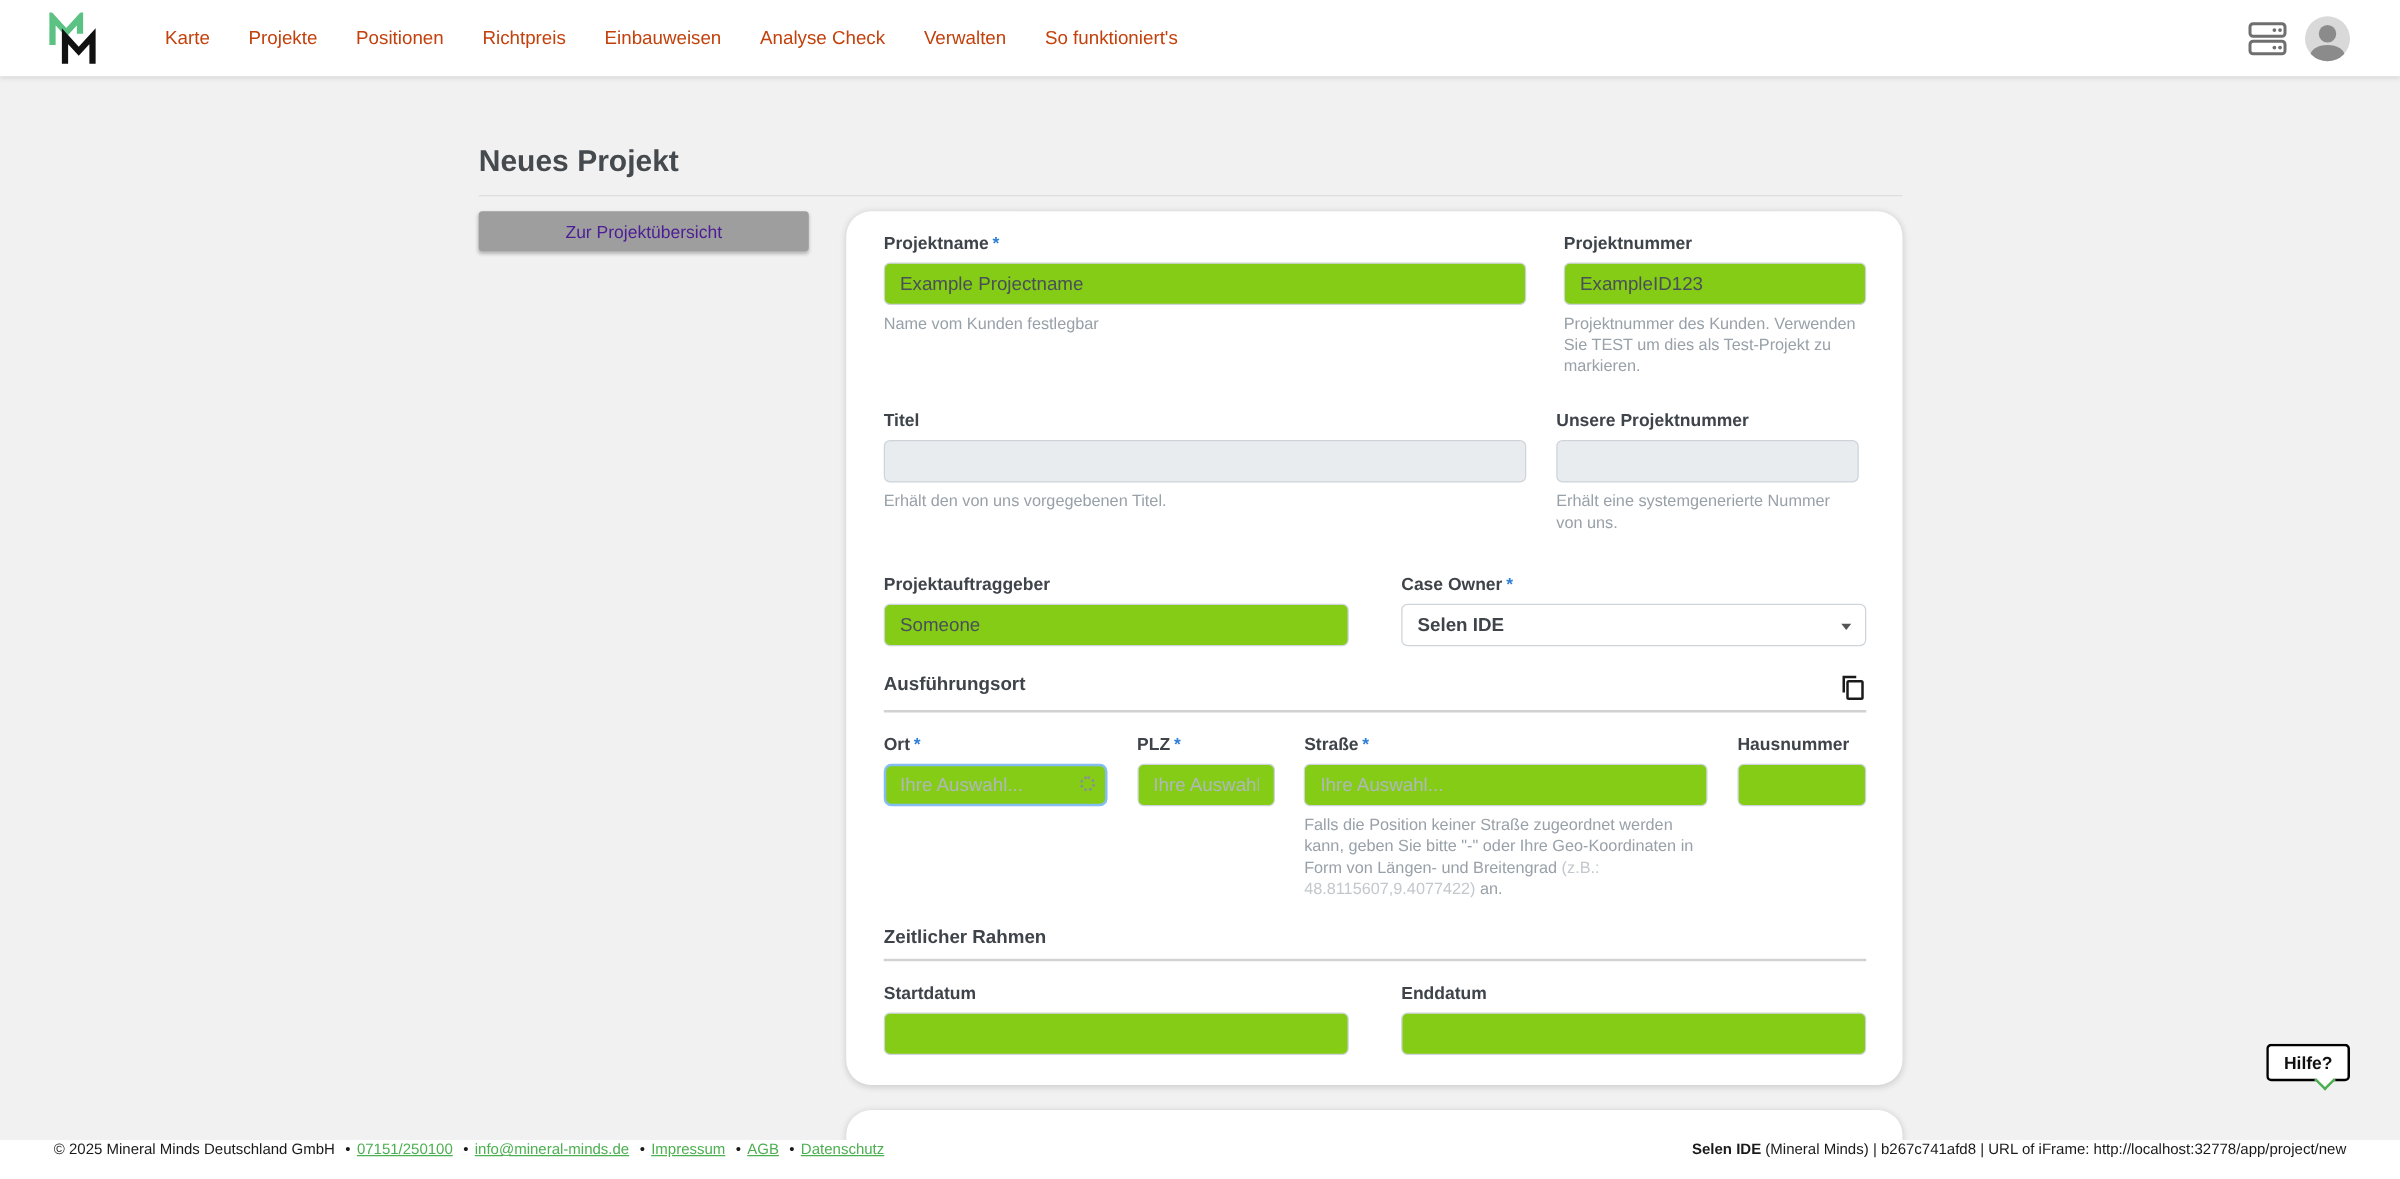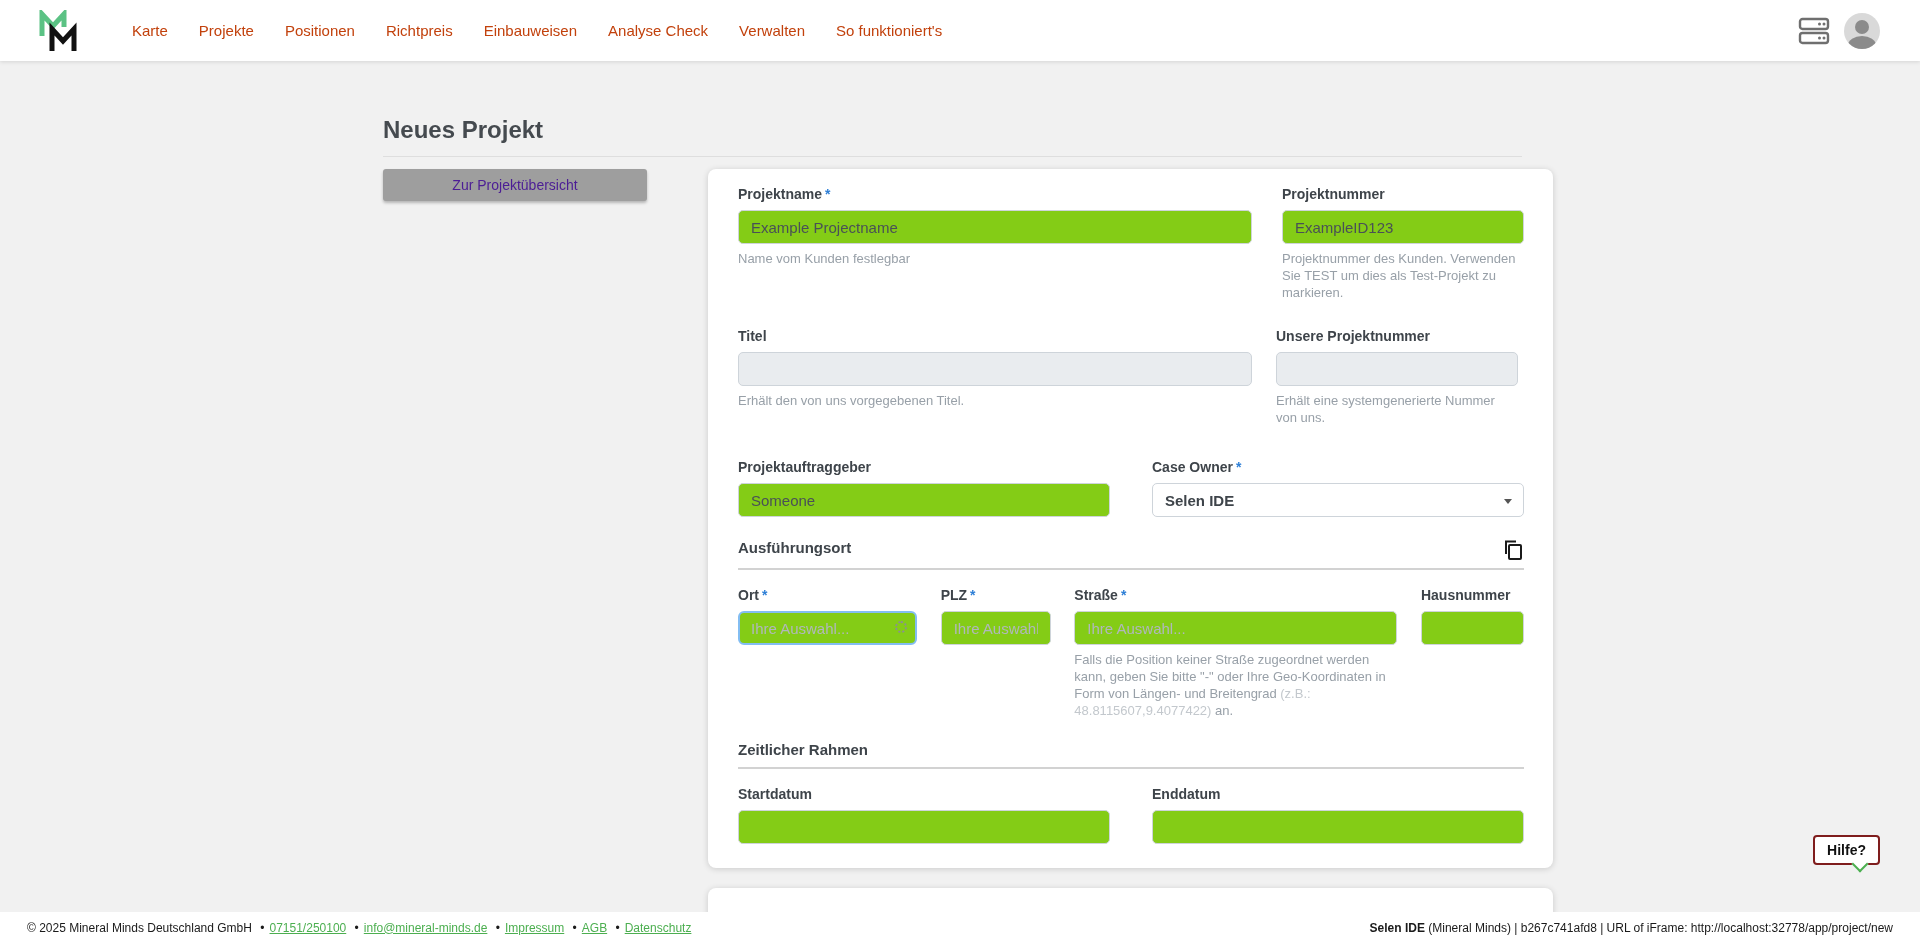"Projektname *" .card { border-radius: 8px -> 20px; margin-left: 31px -> none }
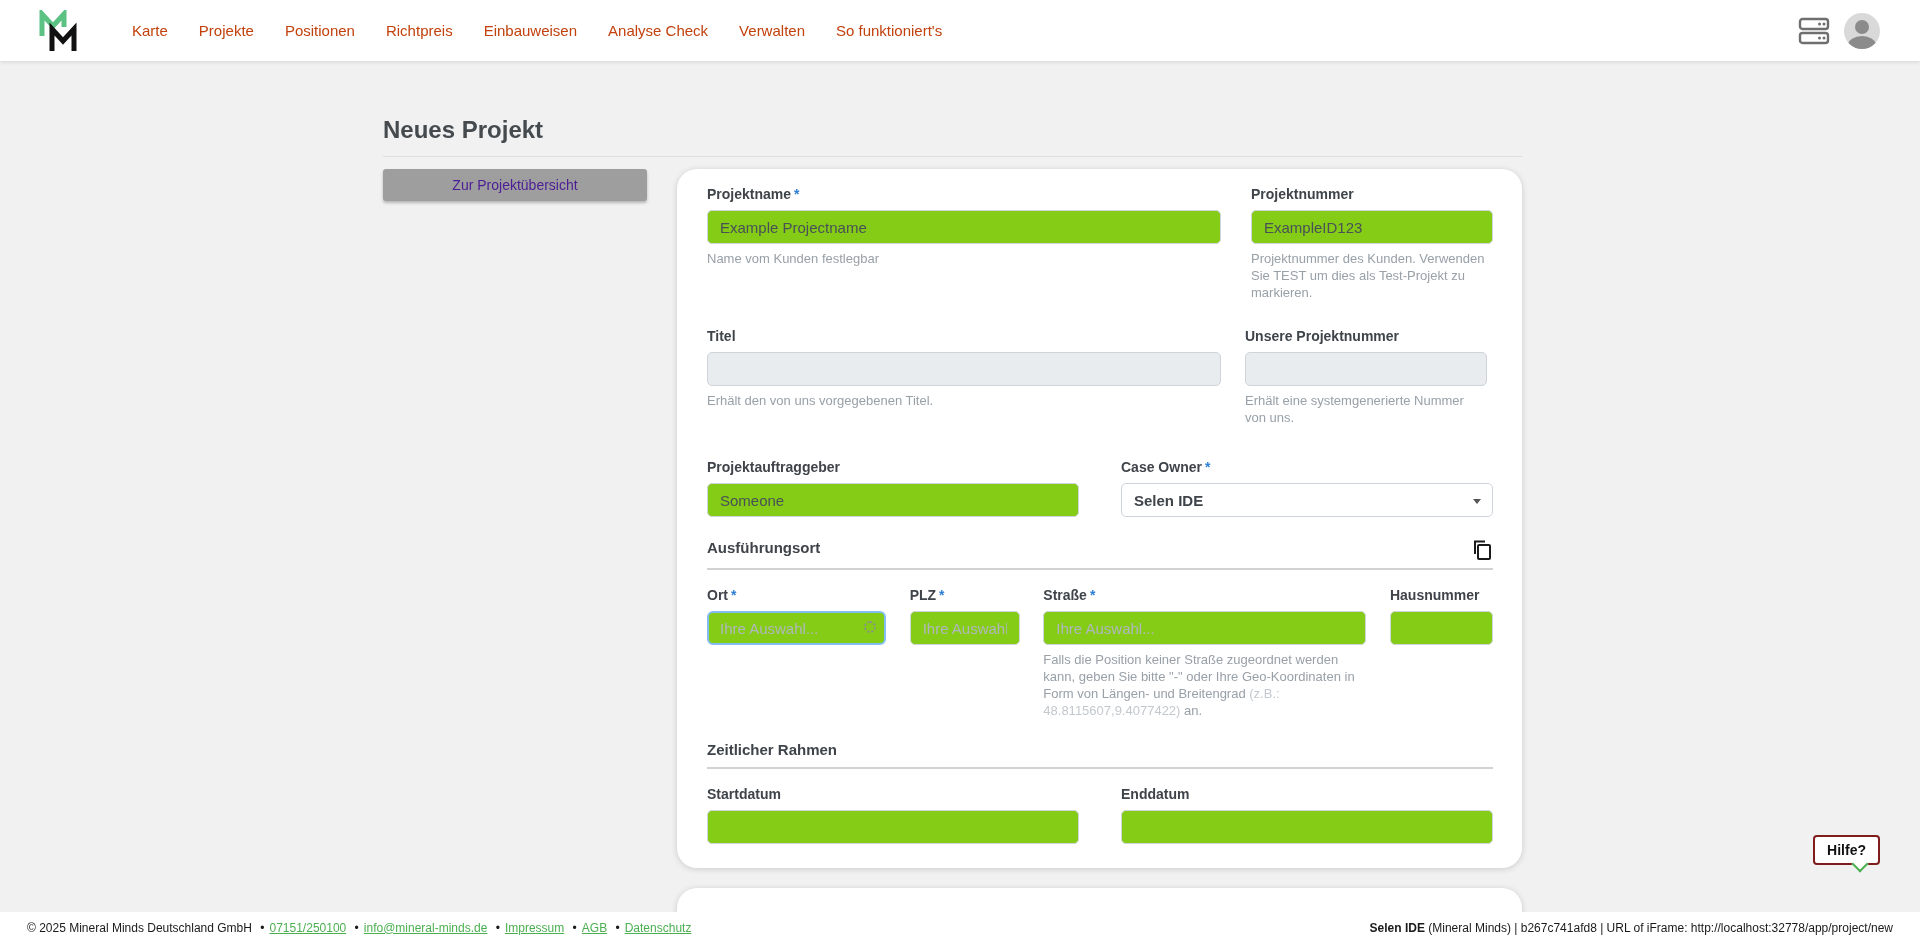"Hilfe?" .help-button { border: 2px solid #7f1d1d -> 2px solid #000000 }
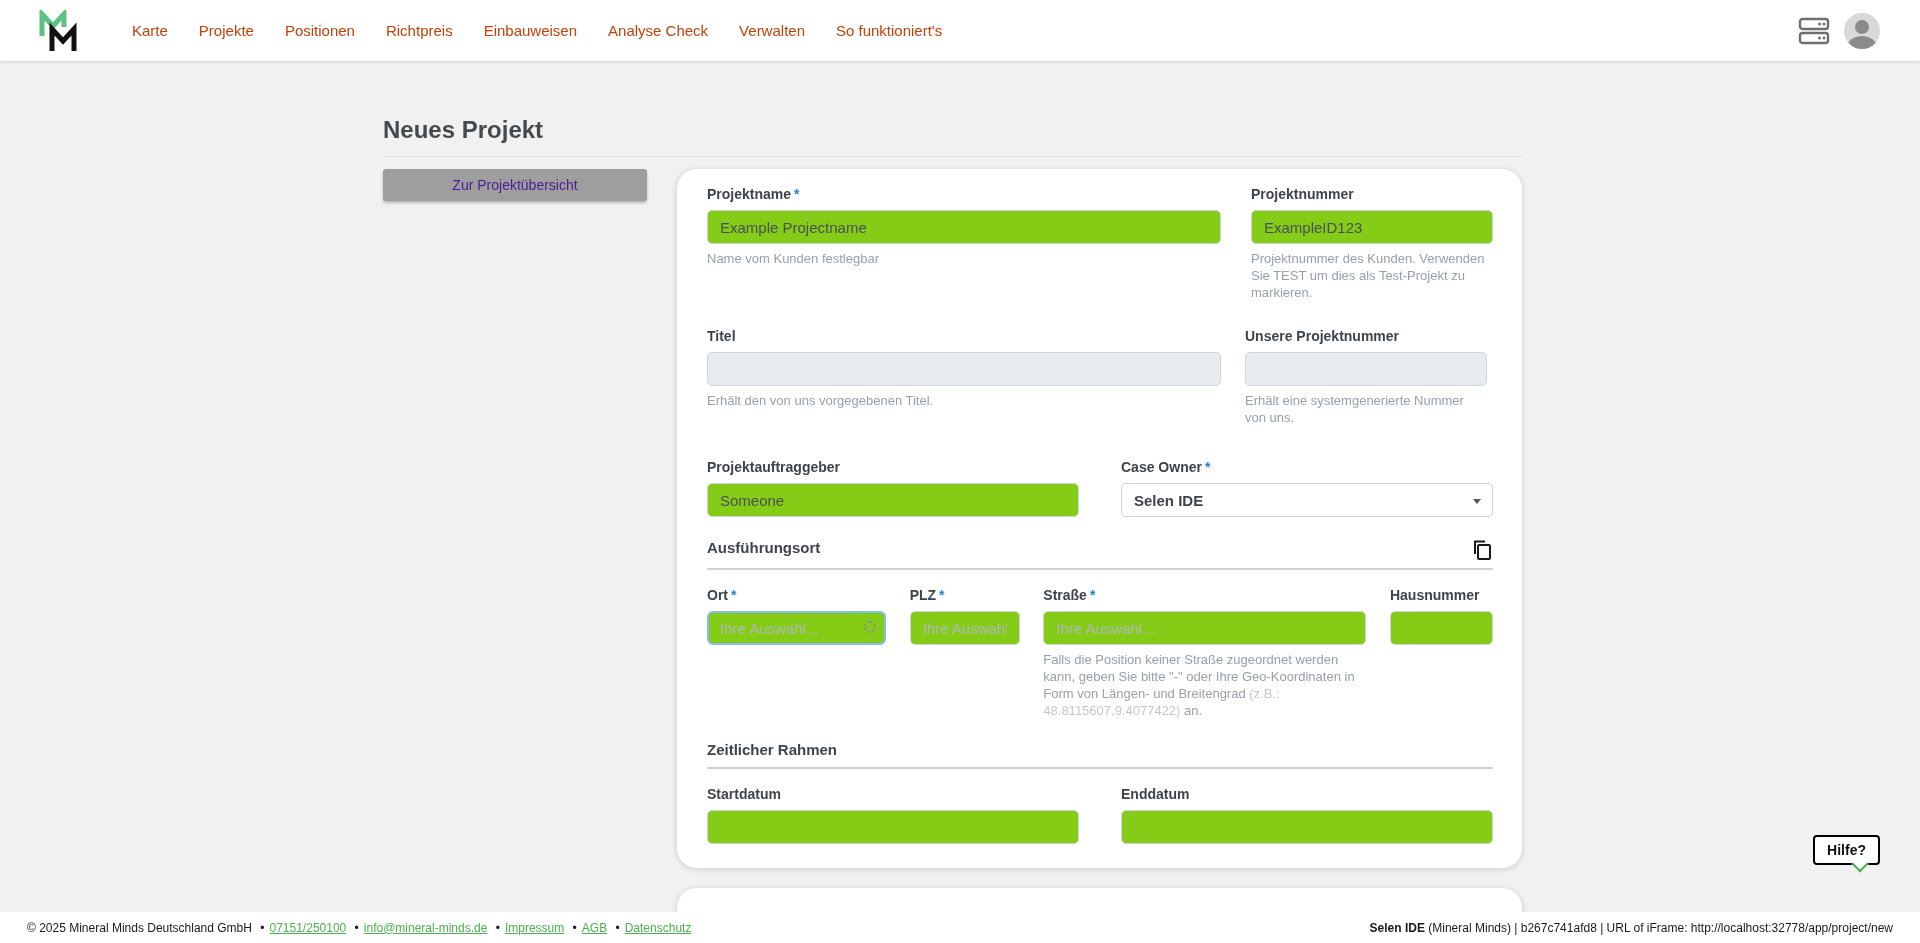"© 2025 Mineral Minds Deutschland" .footer { align-items: center -> flex-start; padding: 0 27px -> 0 43px }
